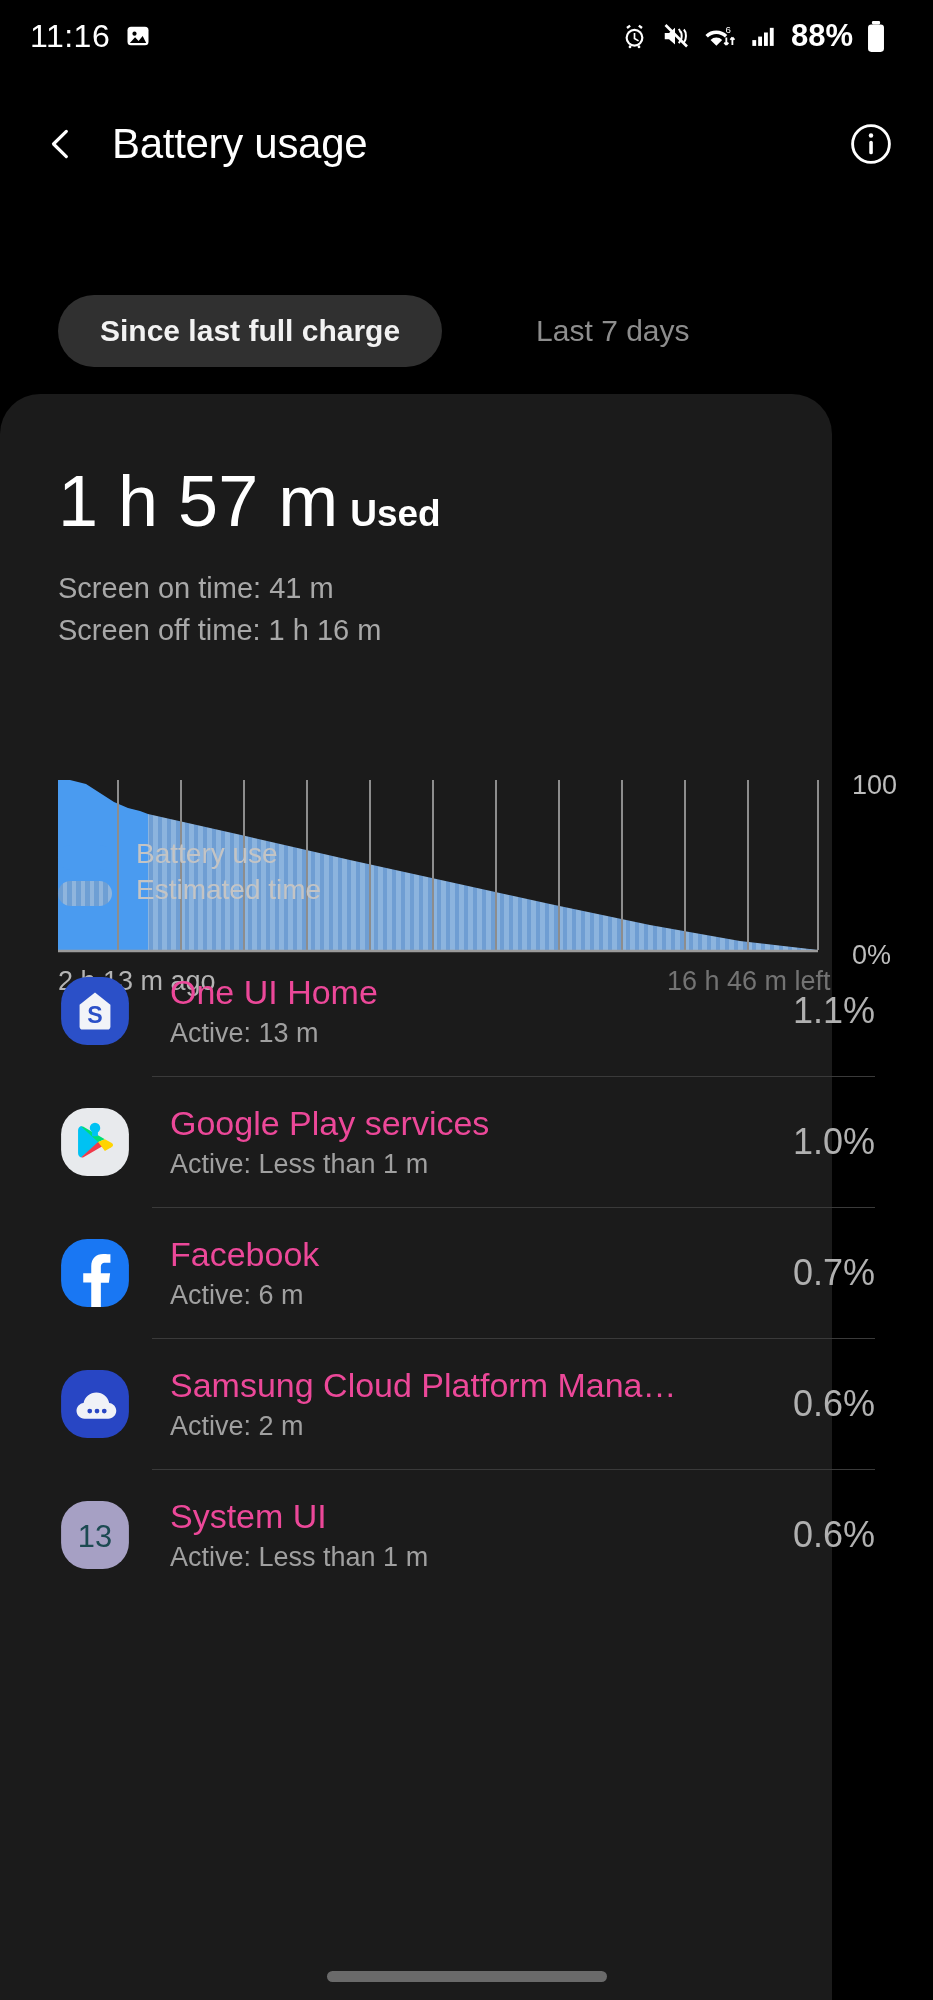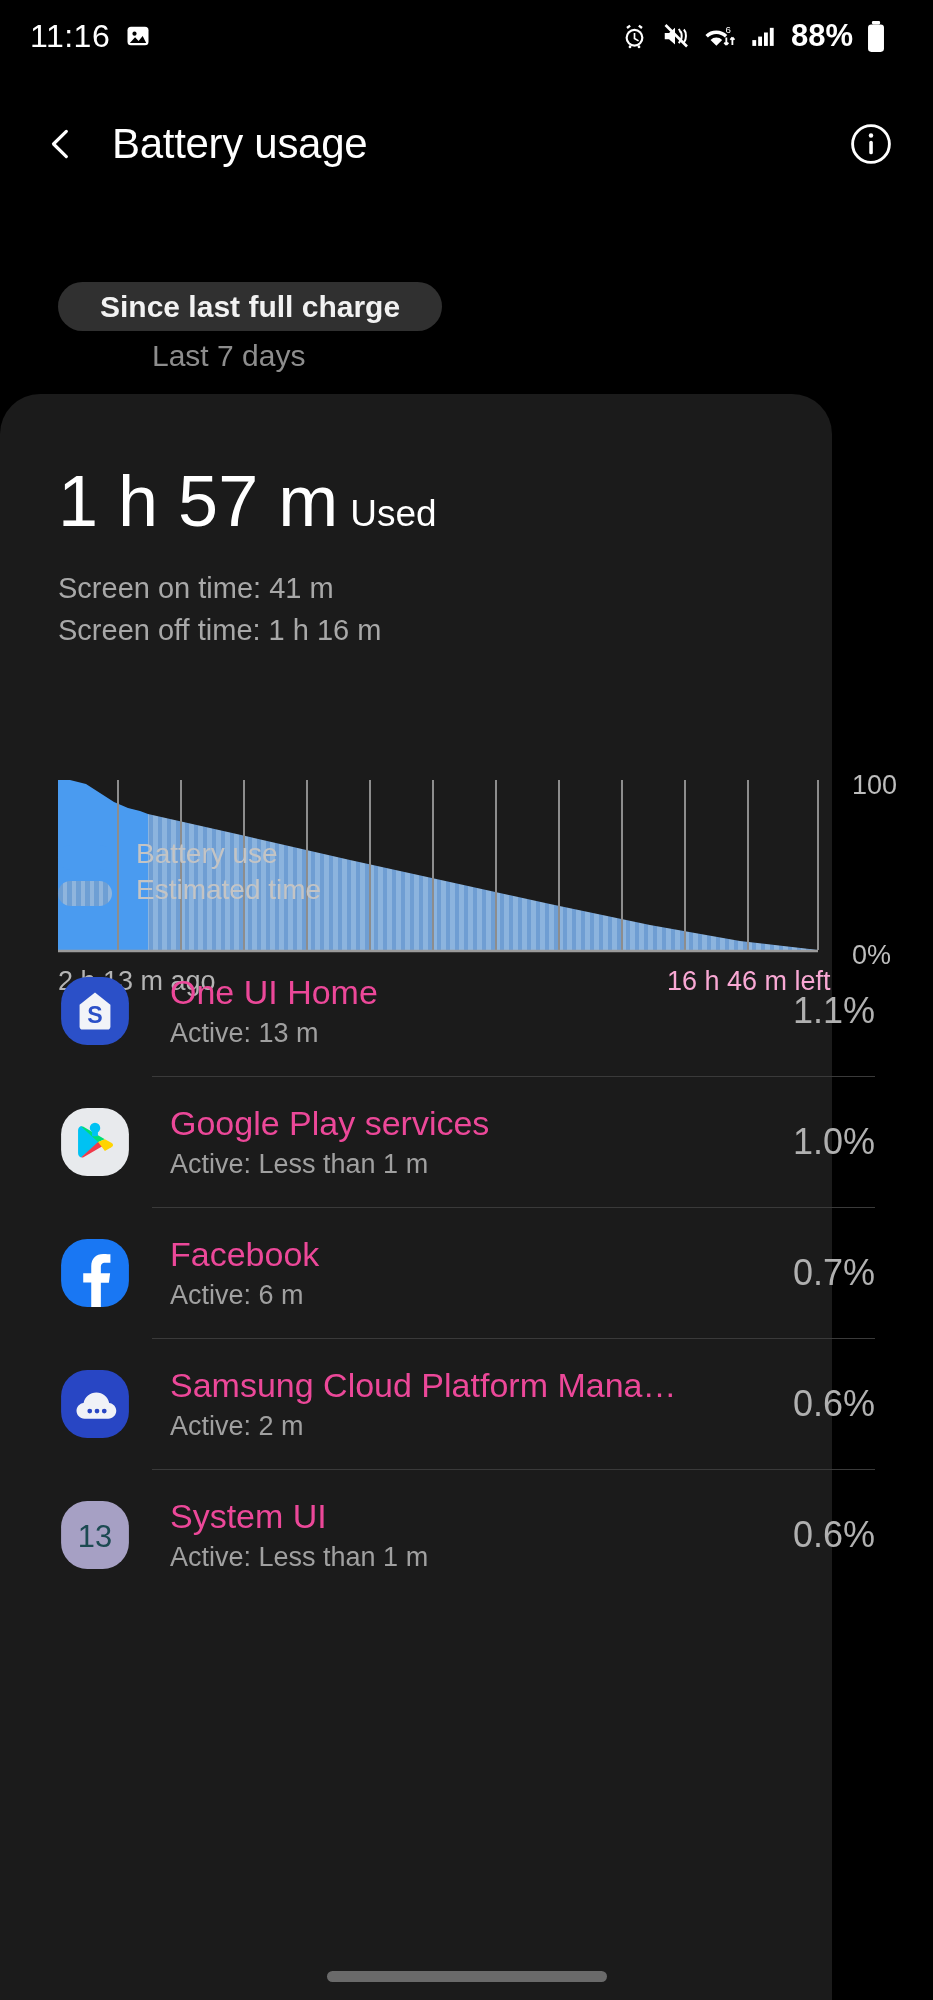"Since last full charge" .tabs { align-items: flex-start -> center; flex-direction: column -> none }
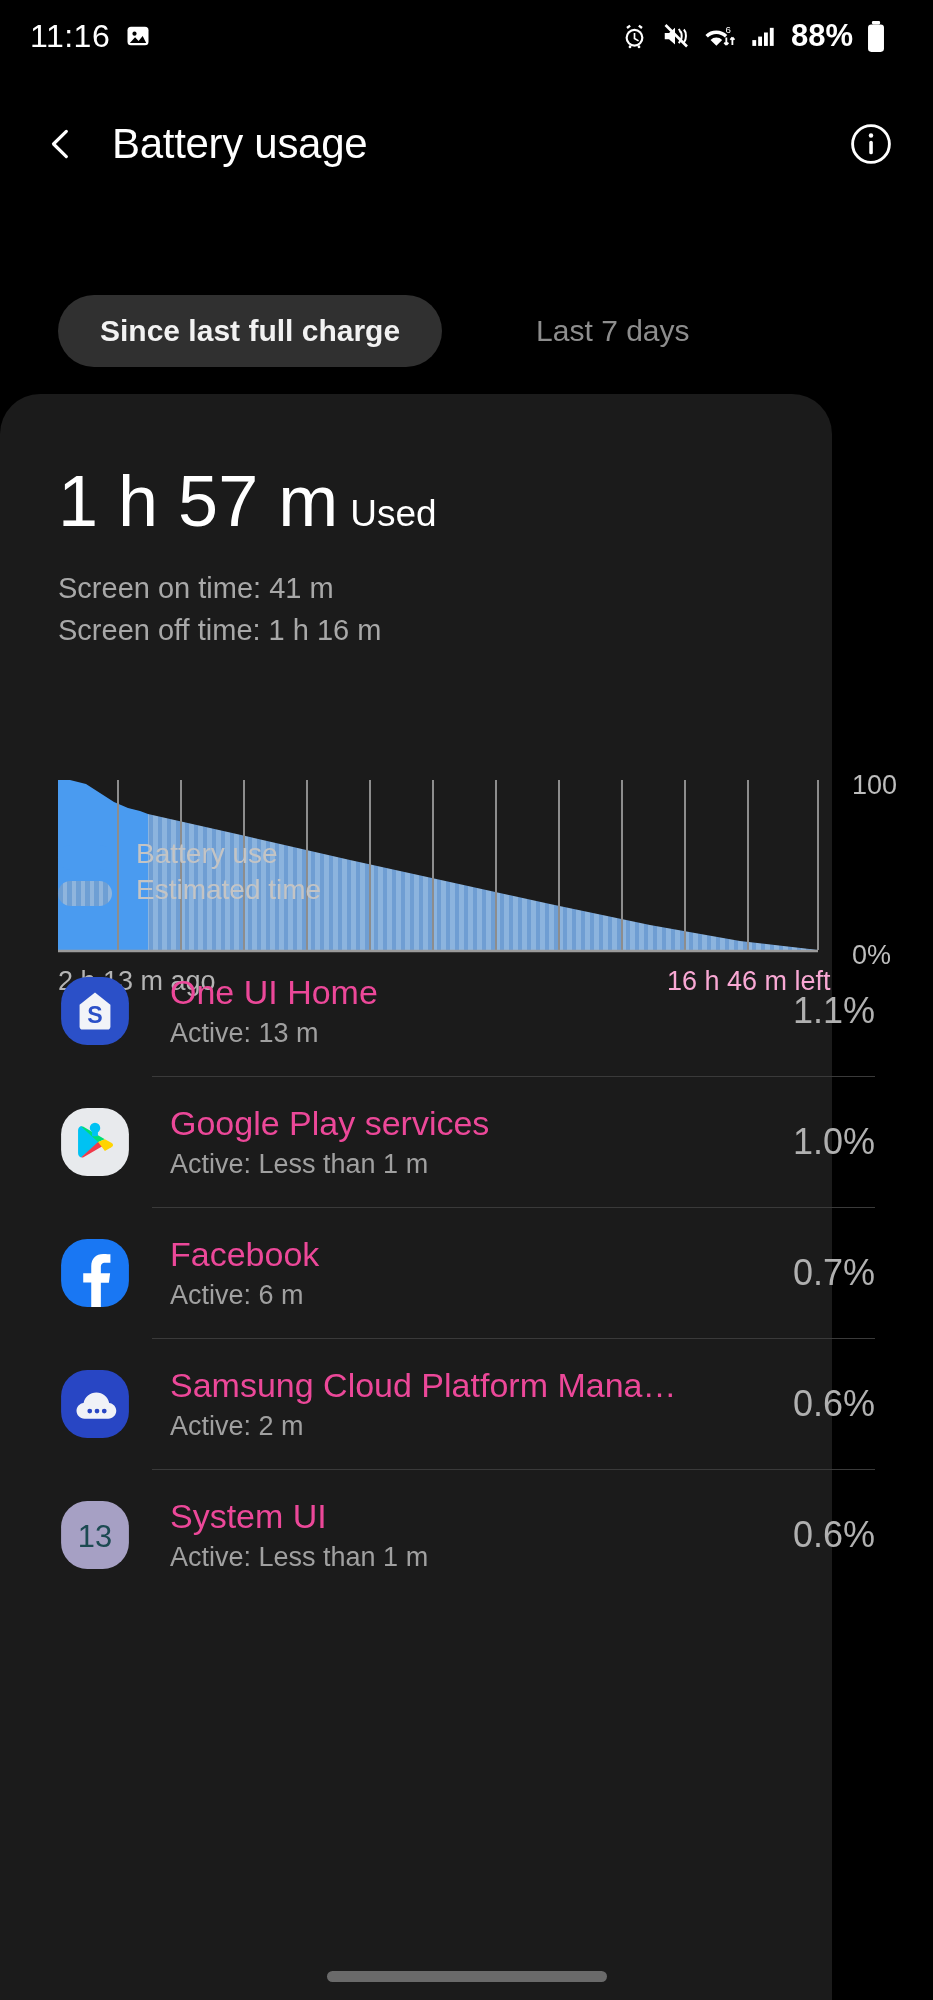"Used" .usage-used { font-weight: 400 -> 700 }
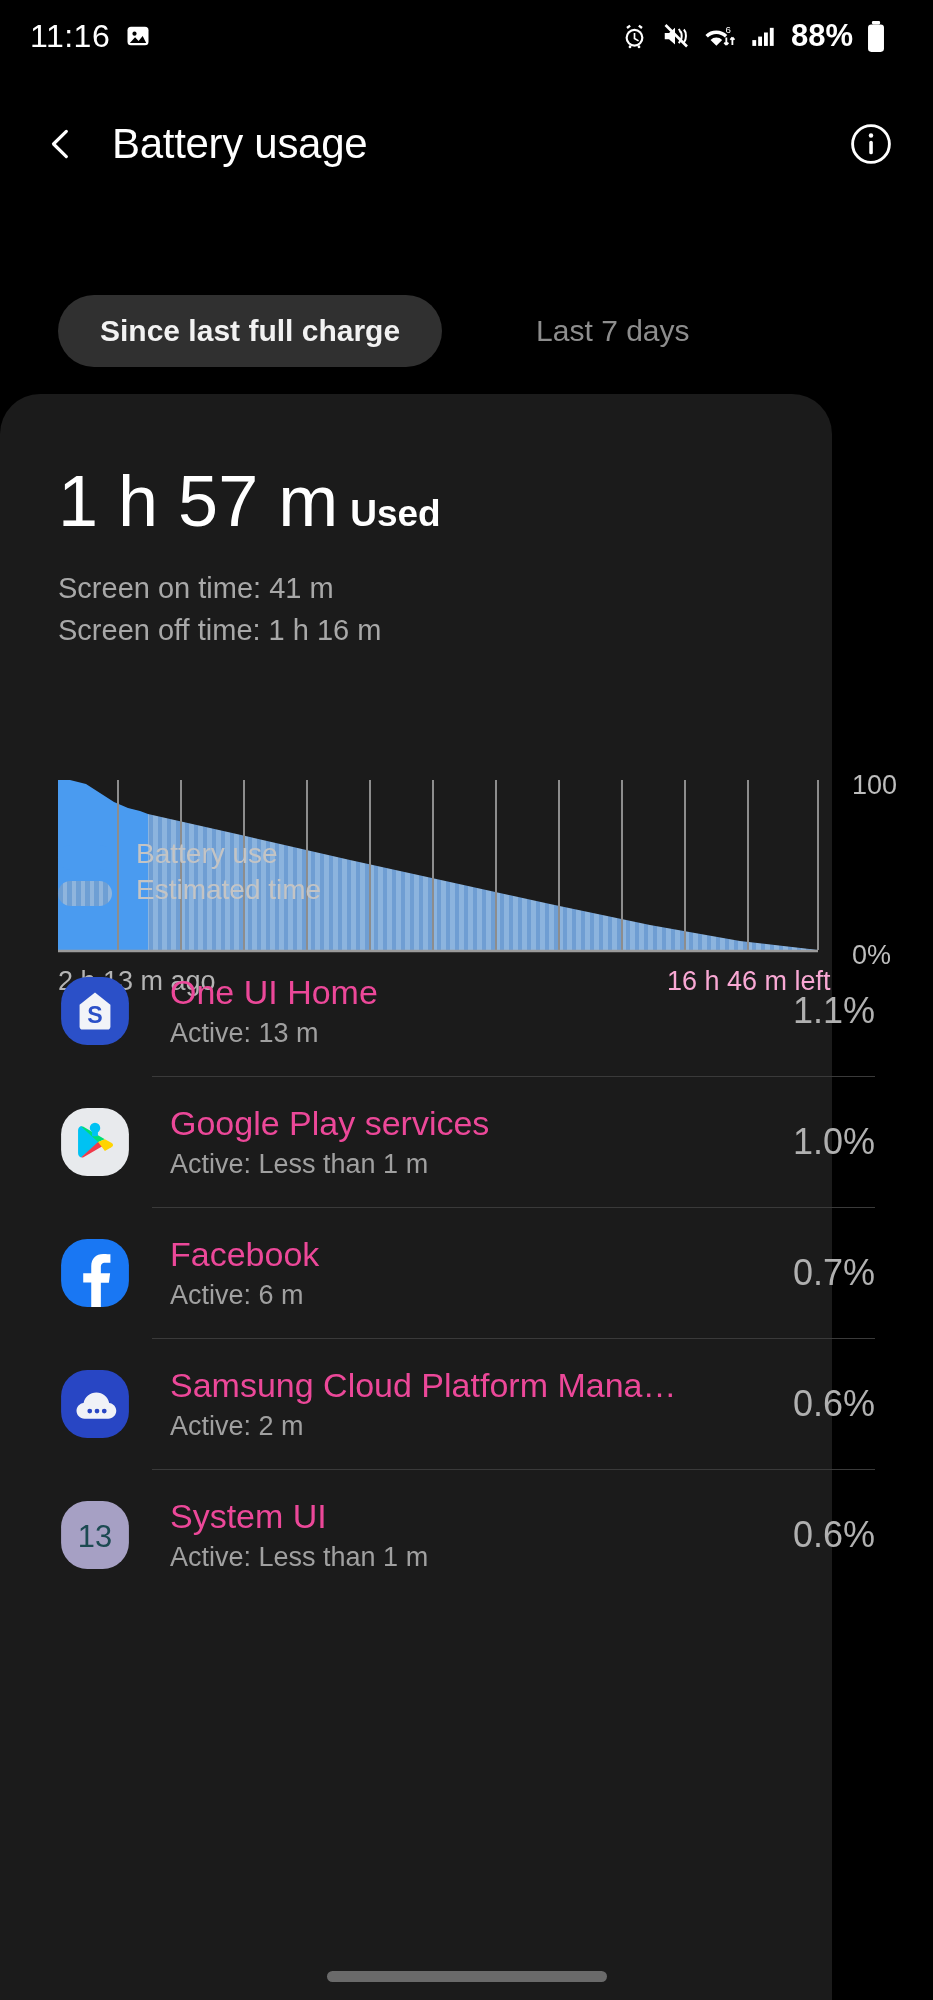"16 h 46 m left" .lbl-left { color: #f9a8d4 -> #737373 }
